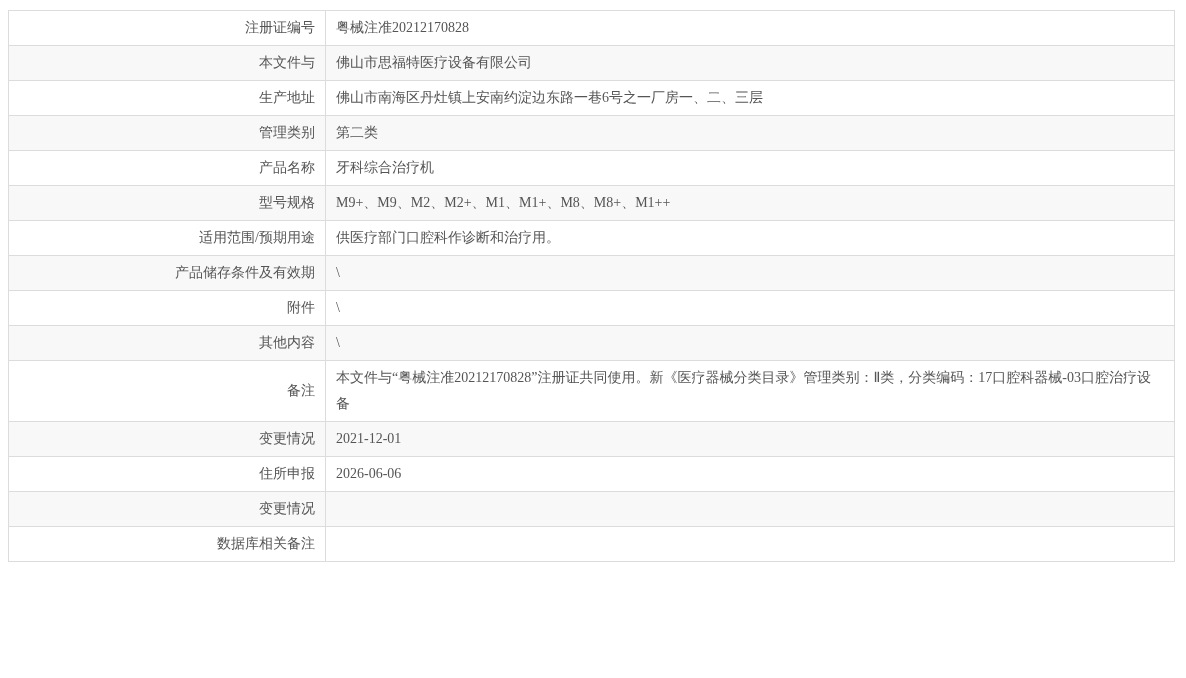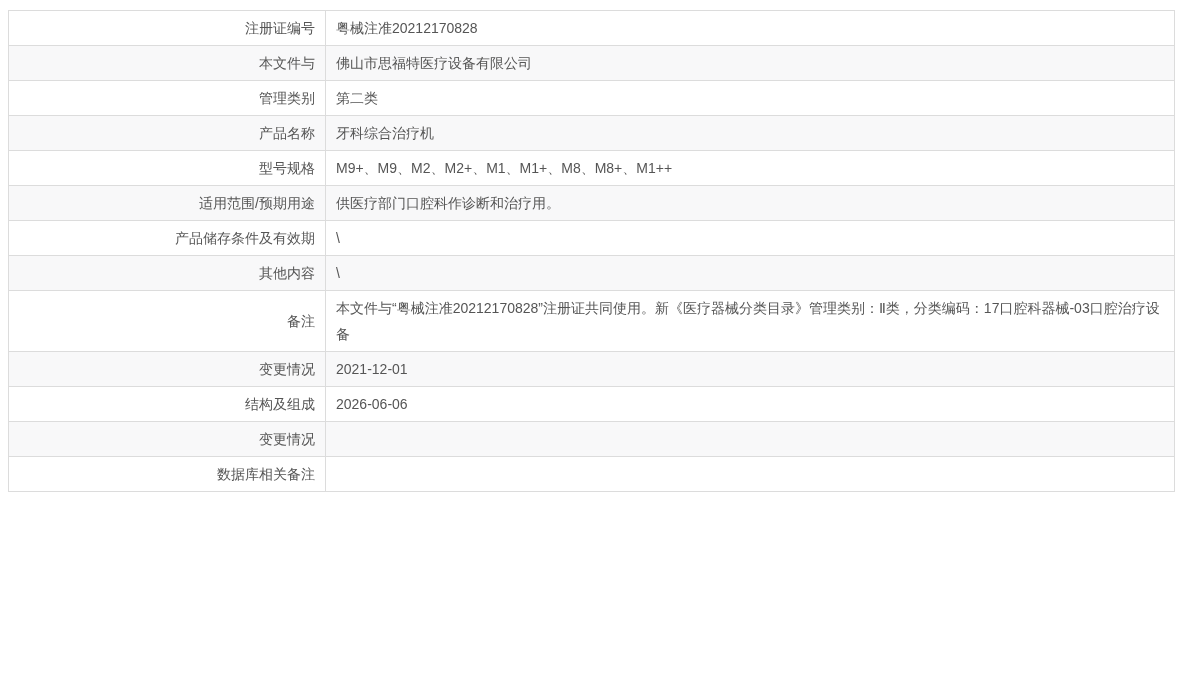"注册证编号" .page { font-family: none -> Liberation Serif, serif }
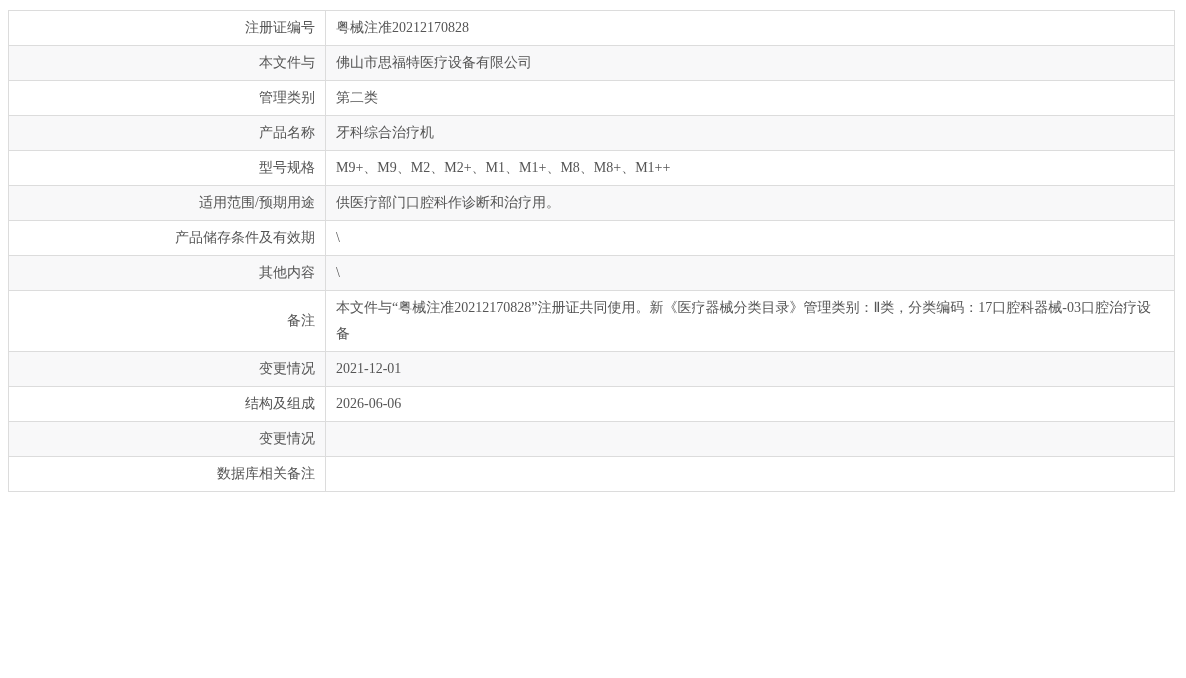"生产地址" tr.row { html: none -> <tr> <td>生产地址</td> <td>佛山市南海区丹灶镇上安南约淀边东路一巷6号之一厂房一、二、三层</td> </tr> }
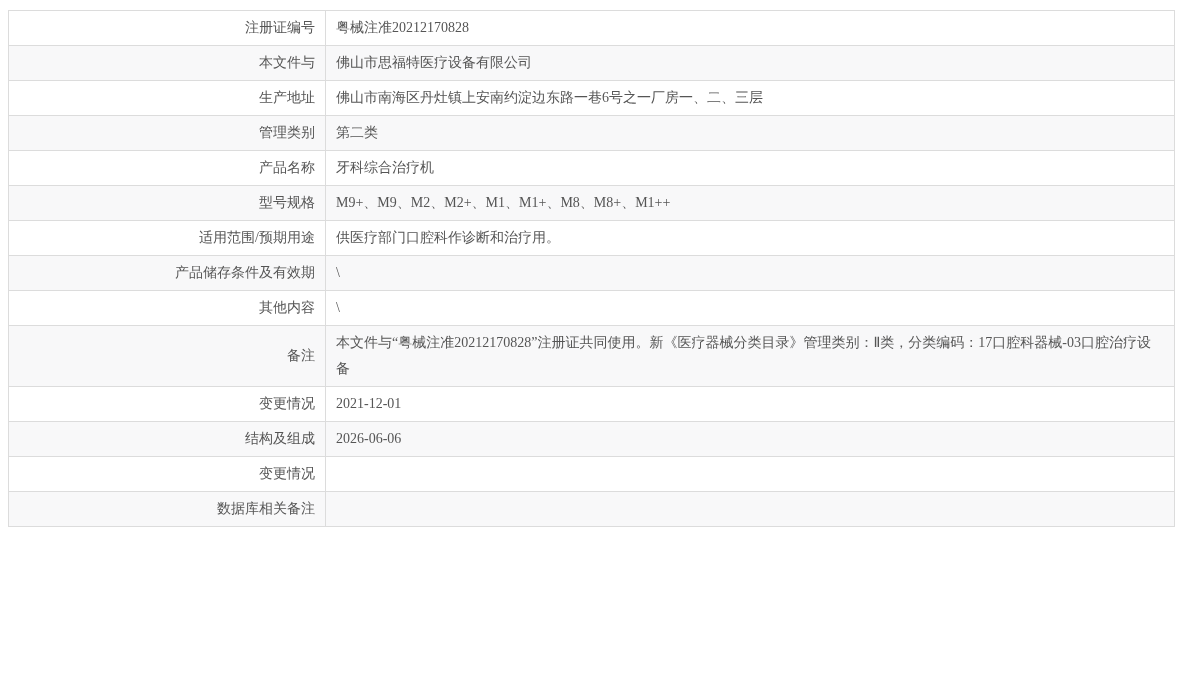"附件" tr.row { html: none -> <tr> <td>附件</td> <td>\</td> </tr> }
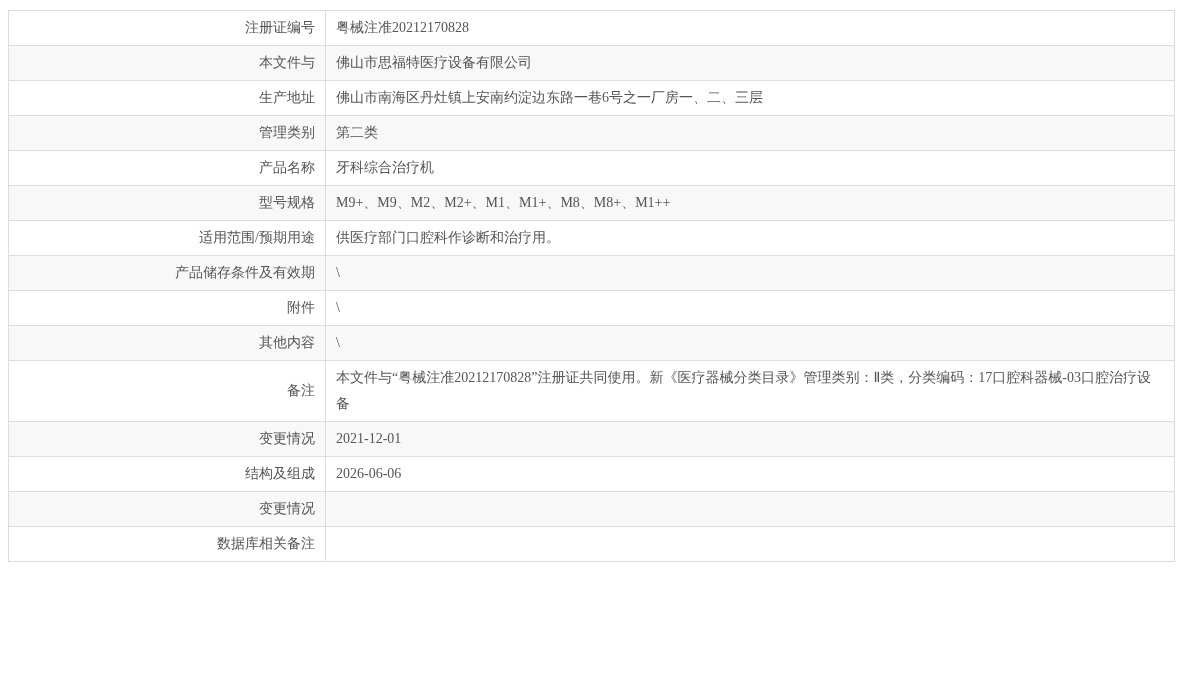"结构及组成" td.label-cell { text: 结构及组成 -> 住所申报 }
